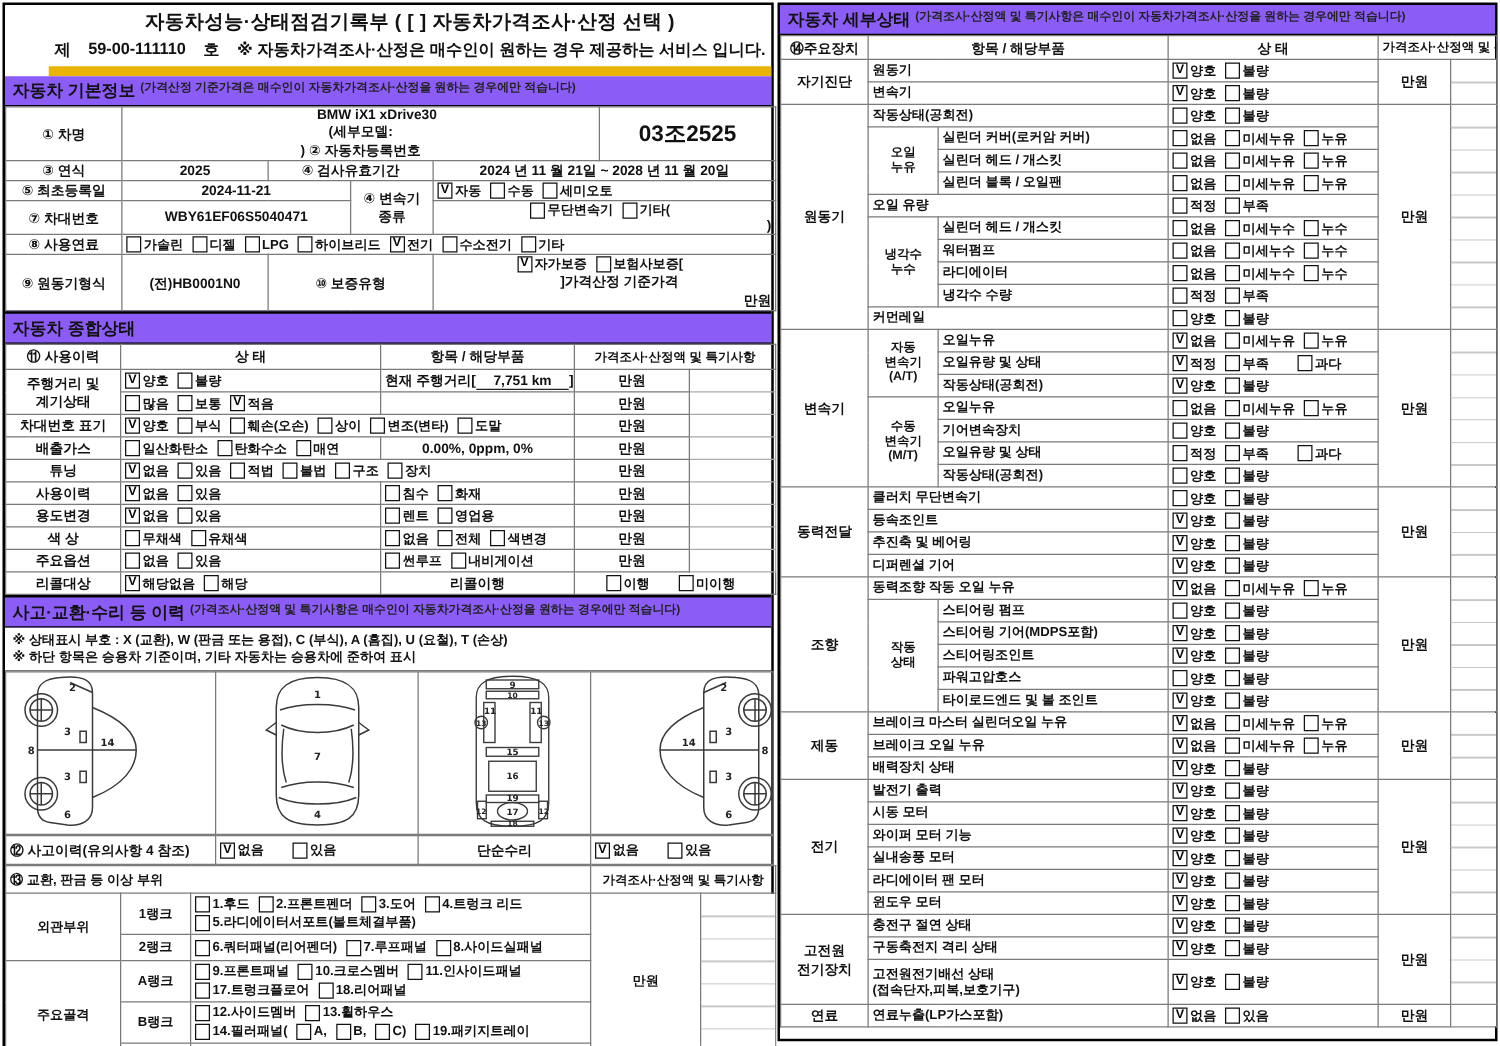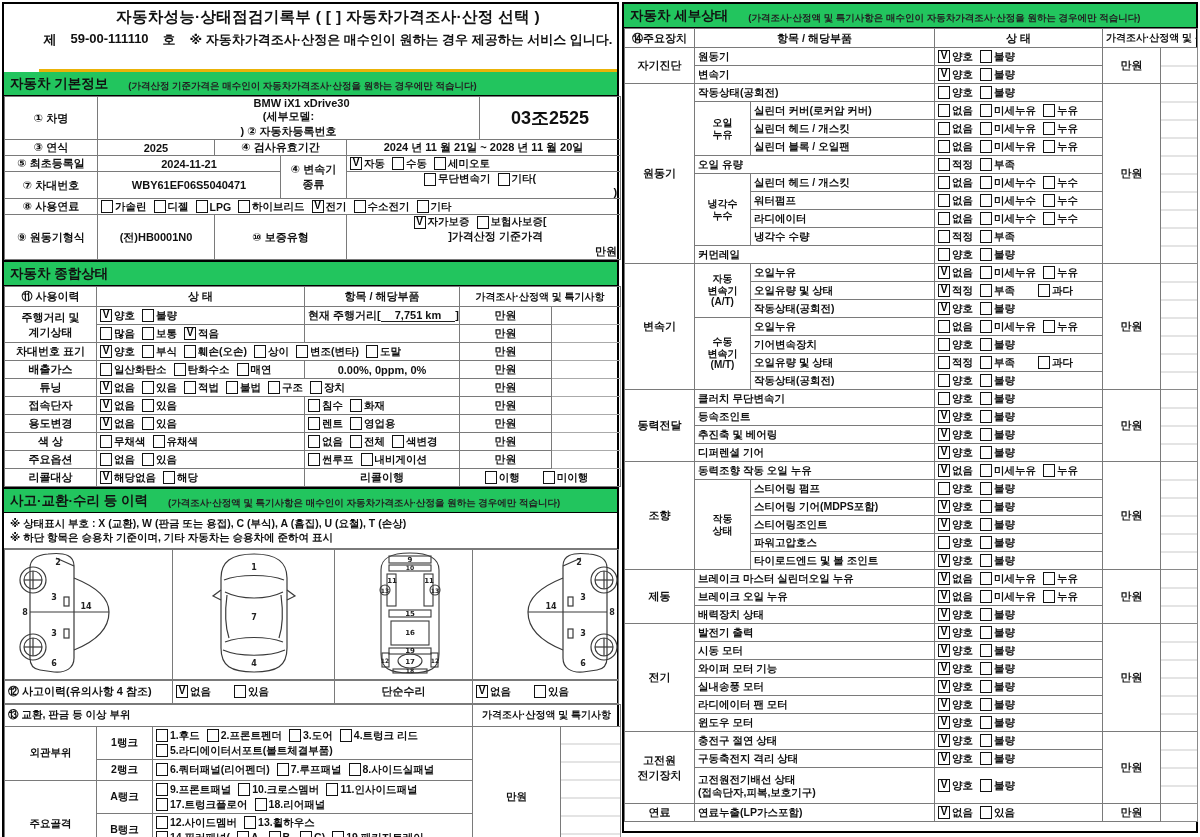"자동차성능·상태점검기록부 ( [ ] 자동차가격조사·산정" .titlebox { border-bottom: 3px solid #eab308 -> 8px solid #eab308; padding: 3px 4px 20px -> 3px 4px 4px }
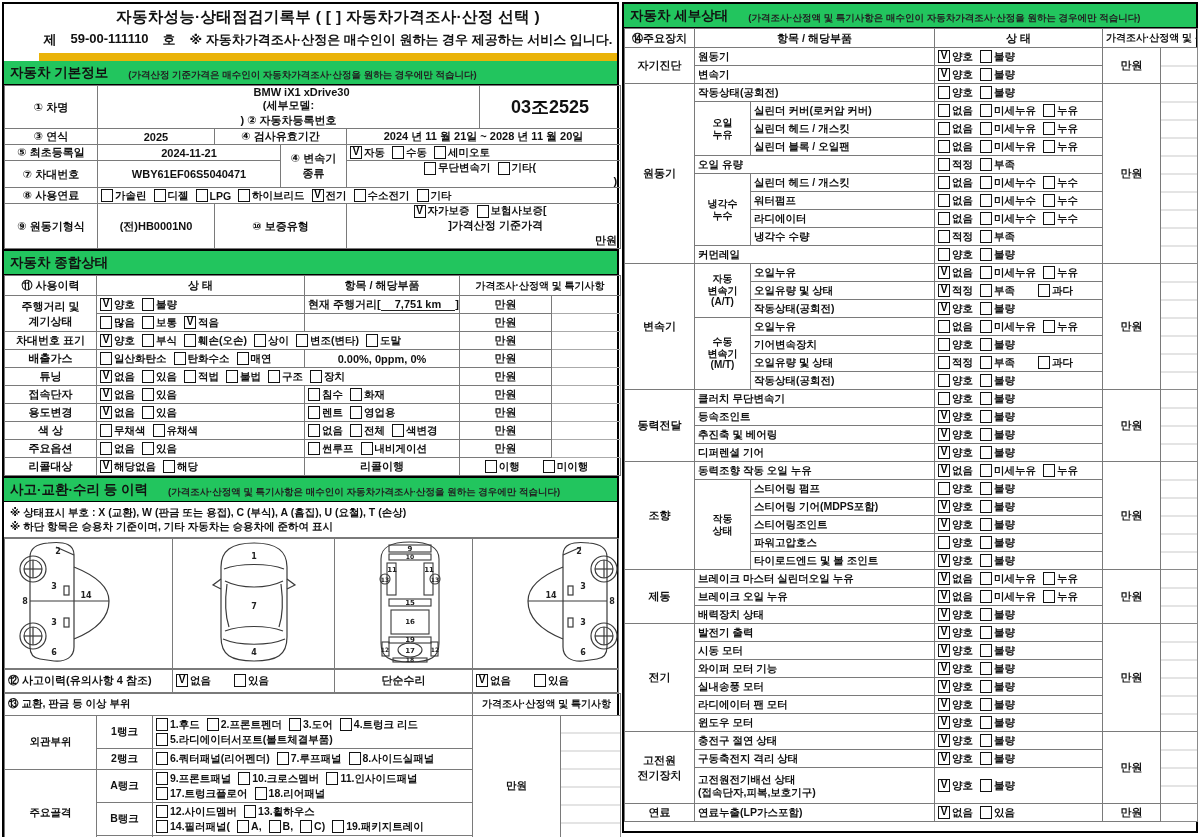"자동차 세부상태" .sec { align-items: flex-end -> flex-start; background: #22c55e -> #8b5cf6; gap: 20px -> 4px }
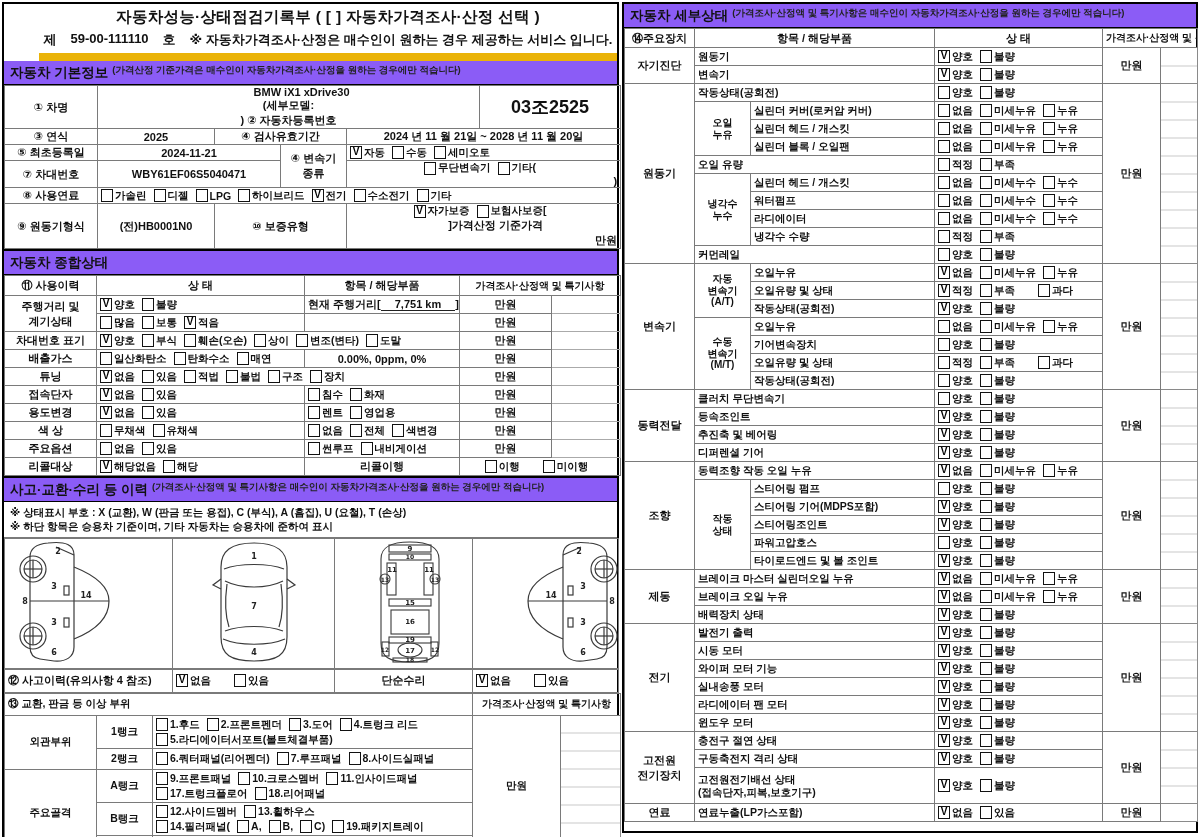"접속단자" td.clabel { text: 접속단자 -> 사용이력 }
